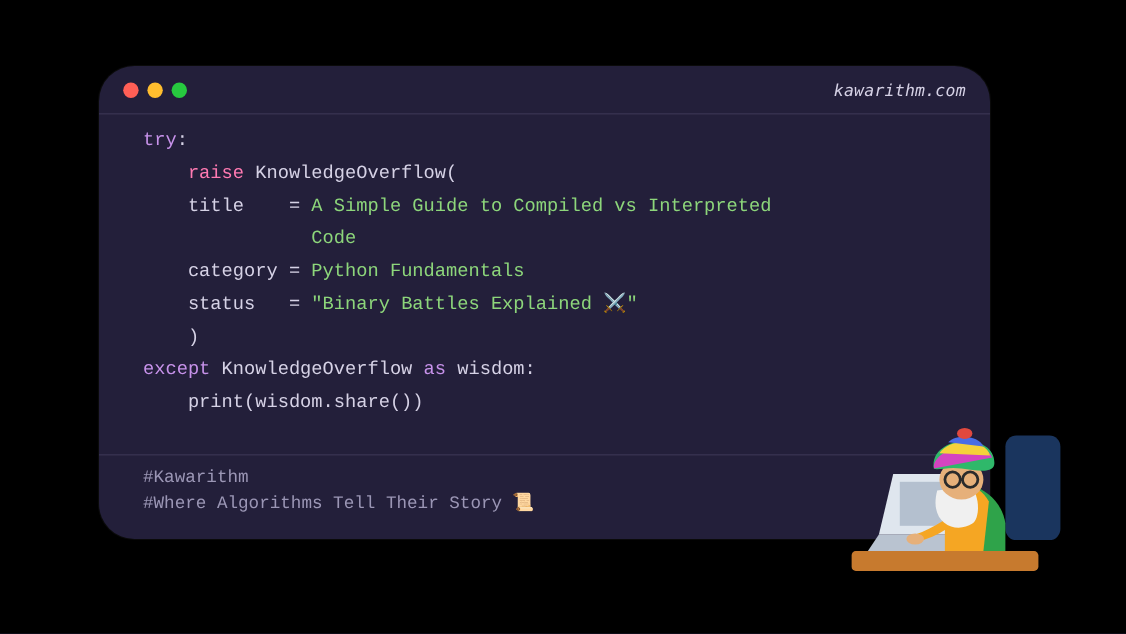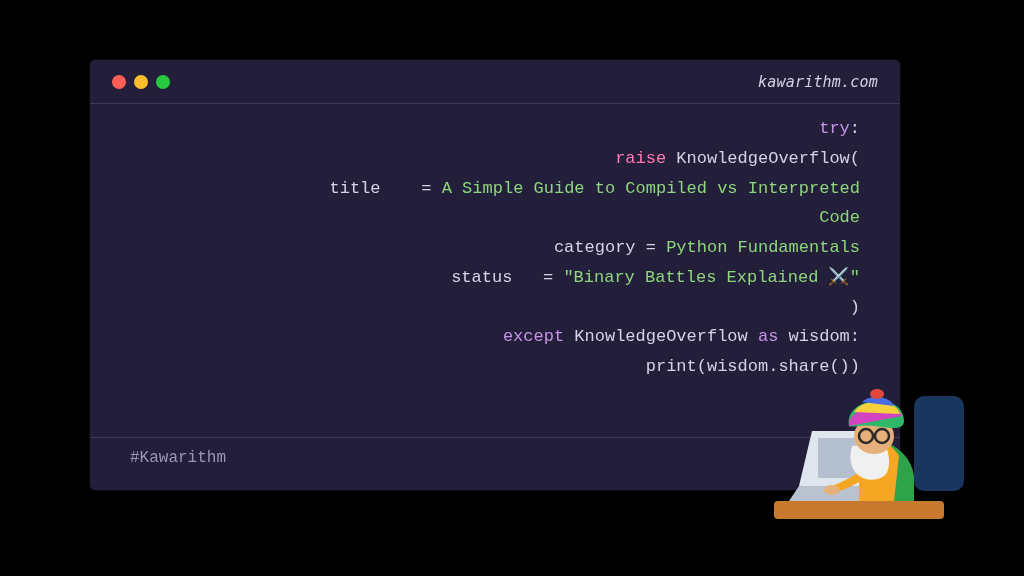"kawarithm.com" .card { border-radius: 5px -> 32px }
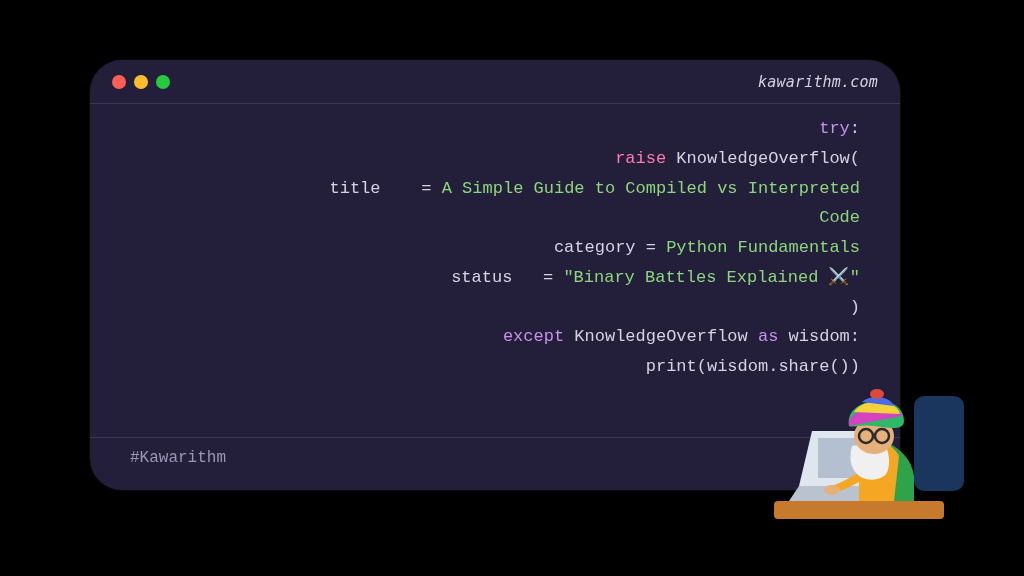"try: raise KnowledgeOverflow( title =" .code { text-align: right -> none }
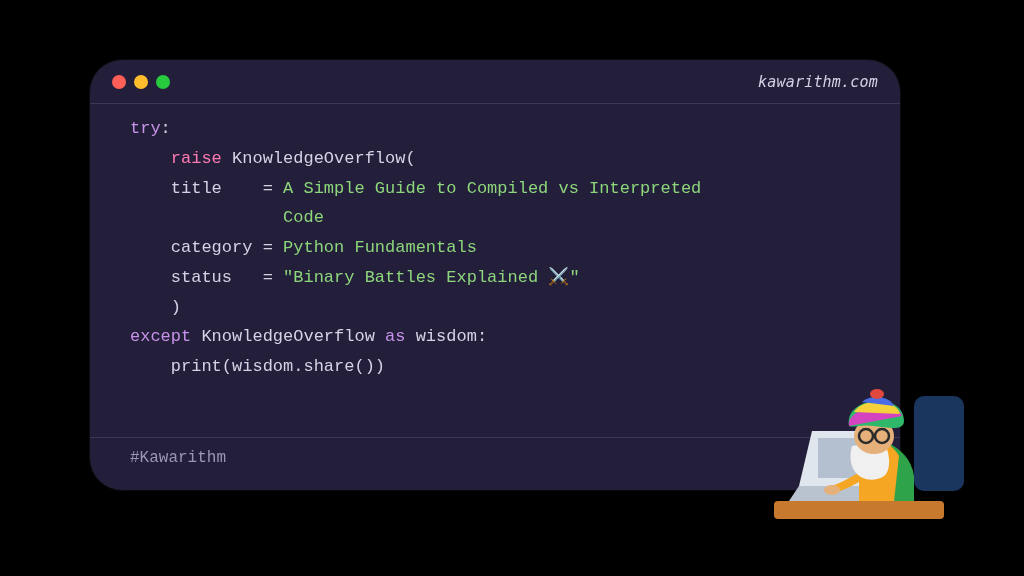"#Where Algorithms Tell Their Story" div { html: none -> <div>#Where Algorithms Tell Their Story 📜</div> }
